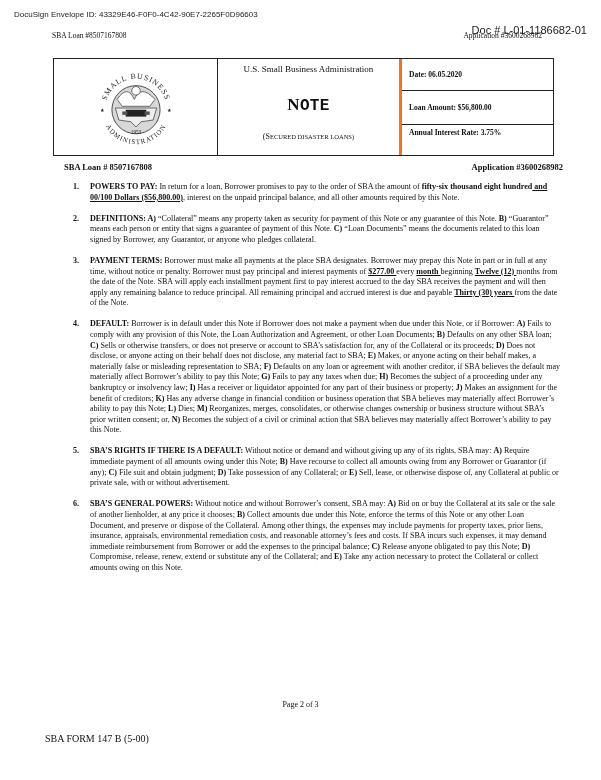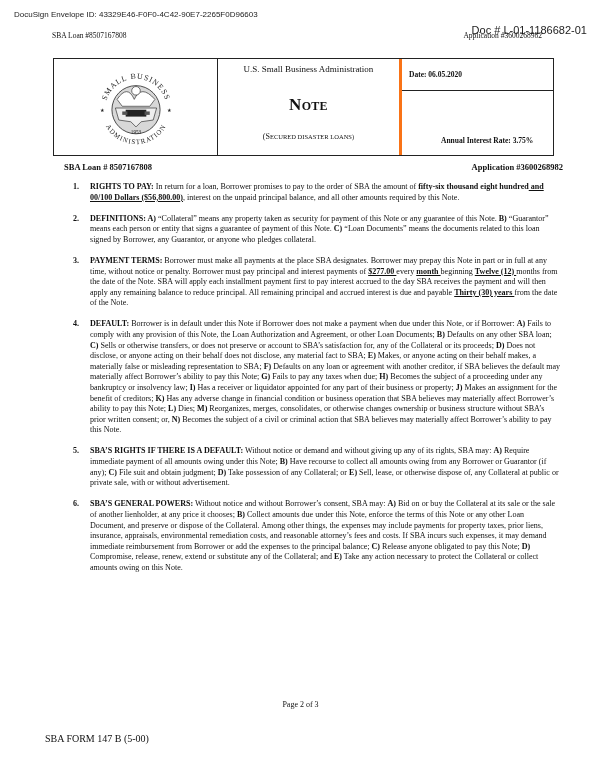"OTE" .note-title .sc { font-family: none -> Liberation Mono, monospace; font-size: 12px -> 16px }
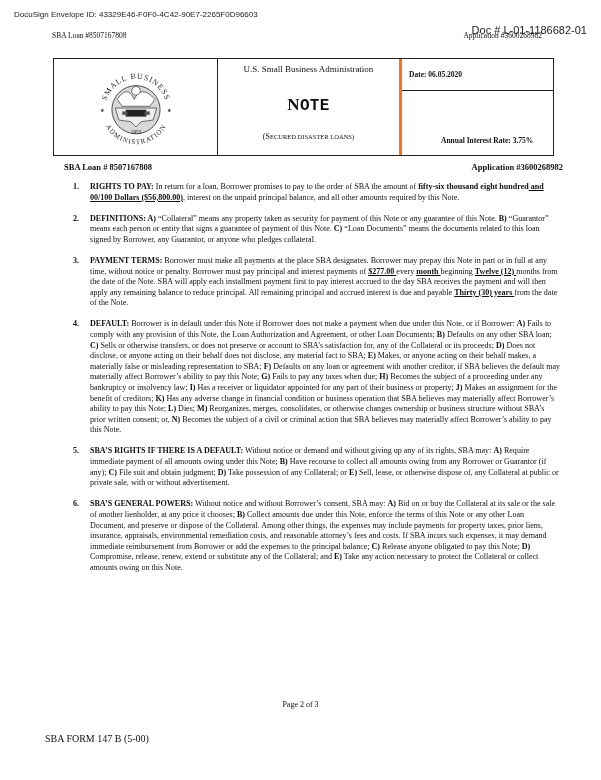"Loan Amount: $56,800.00" div.cell { html: none -> <div>Loan Amount: $56,800.00</div> }
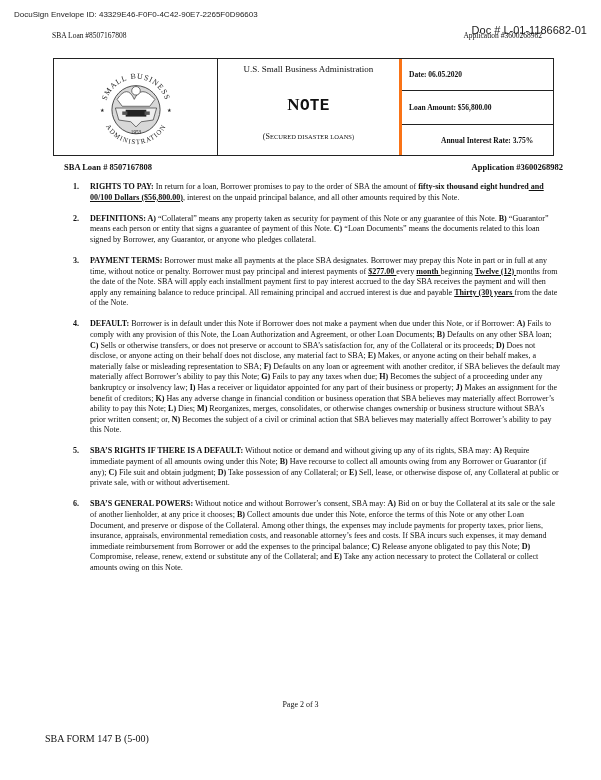"Annual Interest Rate: 3.75%" div.cell { margin-left: 32px -> none; top: 66px -> 58px }
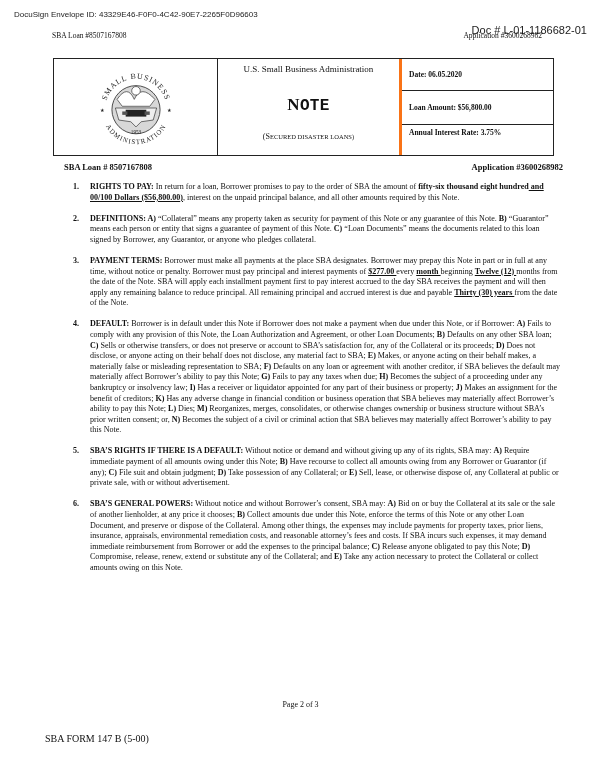"RIGHTS TO PAY:" span.b { text: RIGHTS -> POWERS }
